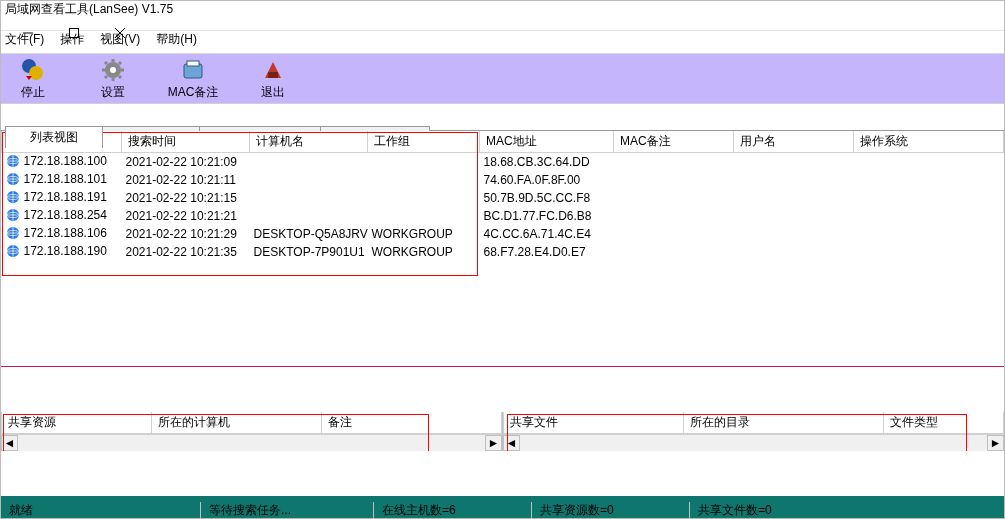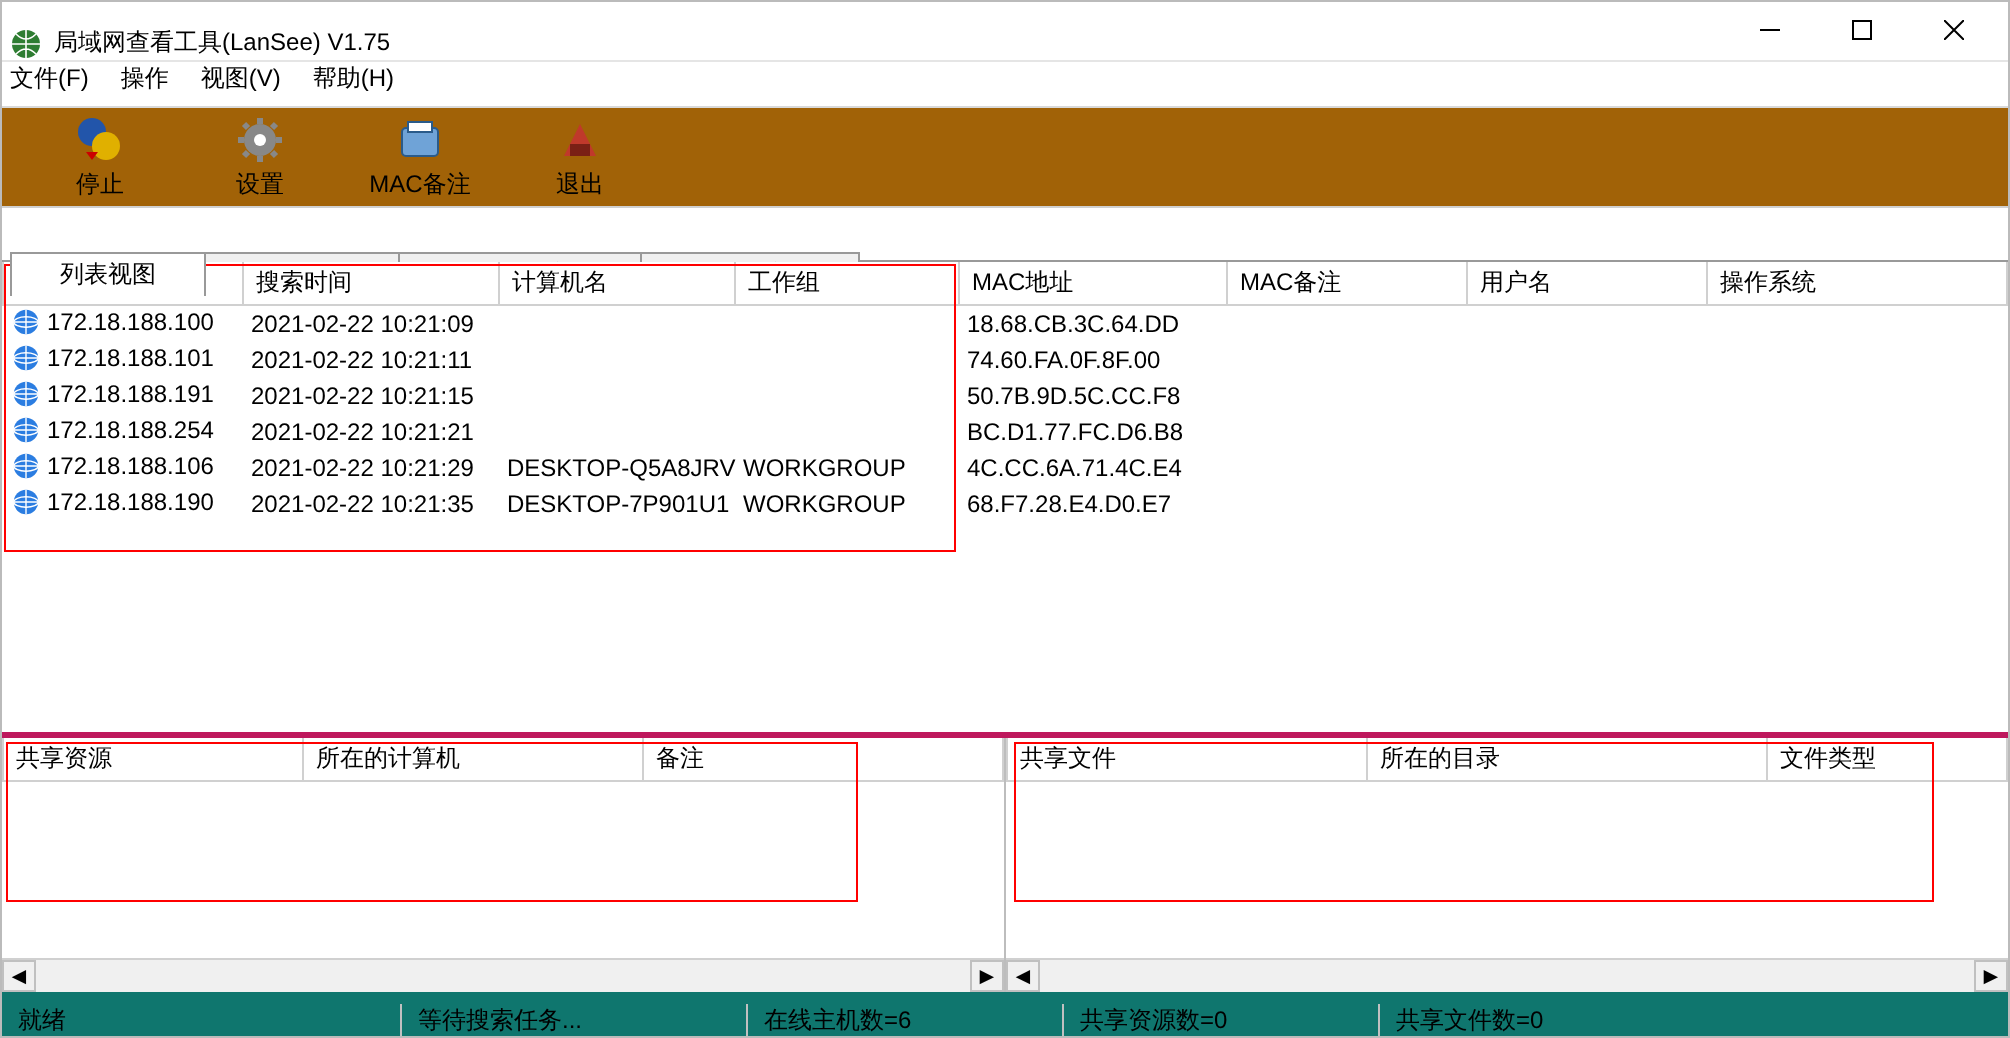"局域网查看工具(LanSee) V1.75" .titlebar { align-items: flex-end -> flex-start; flex-direction: none -> column }
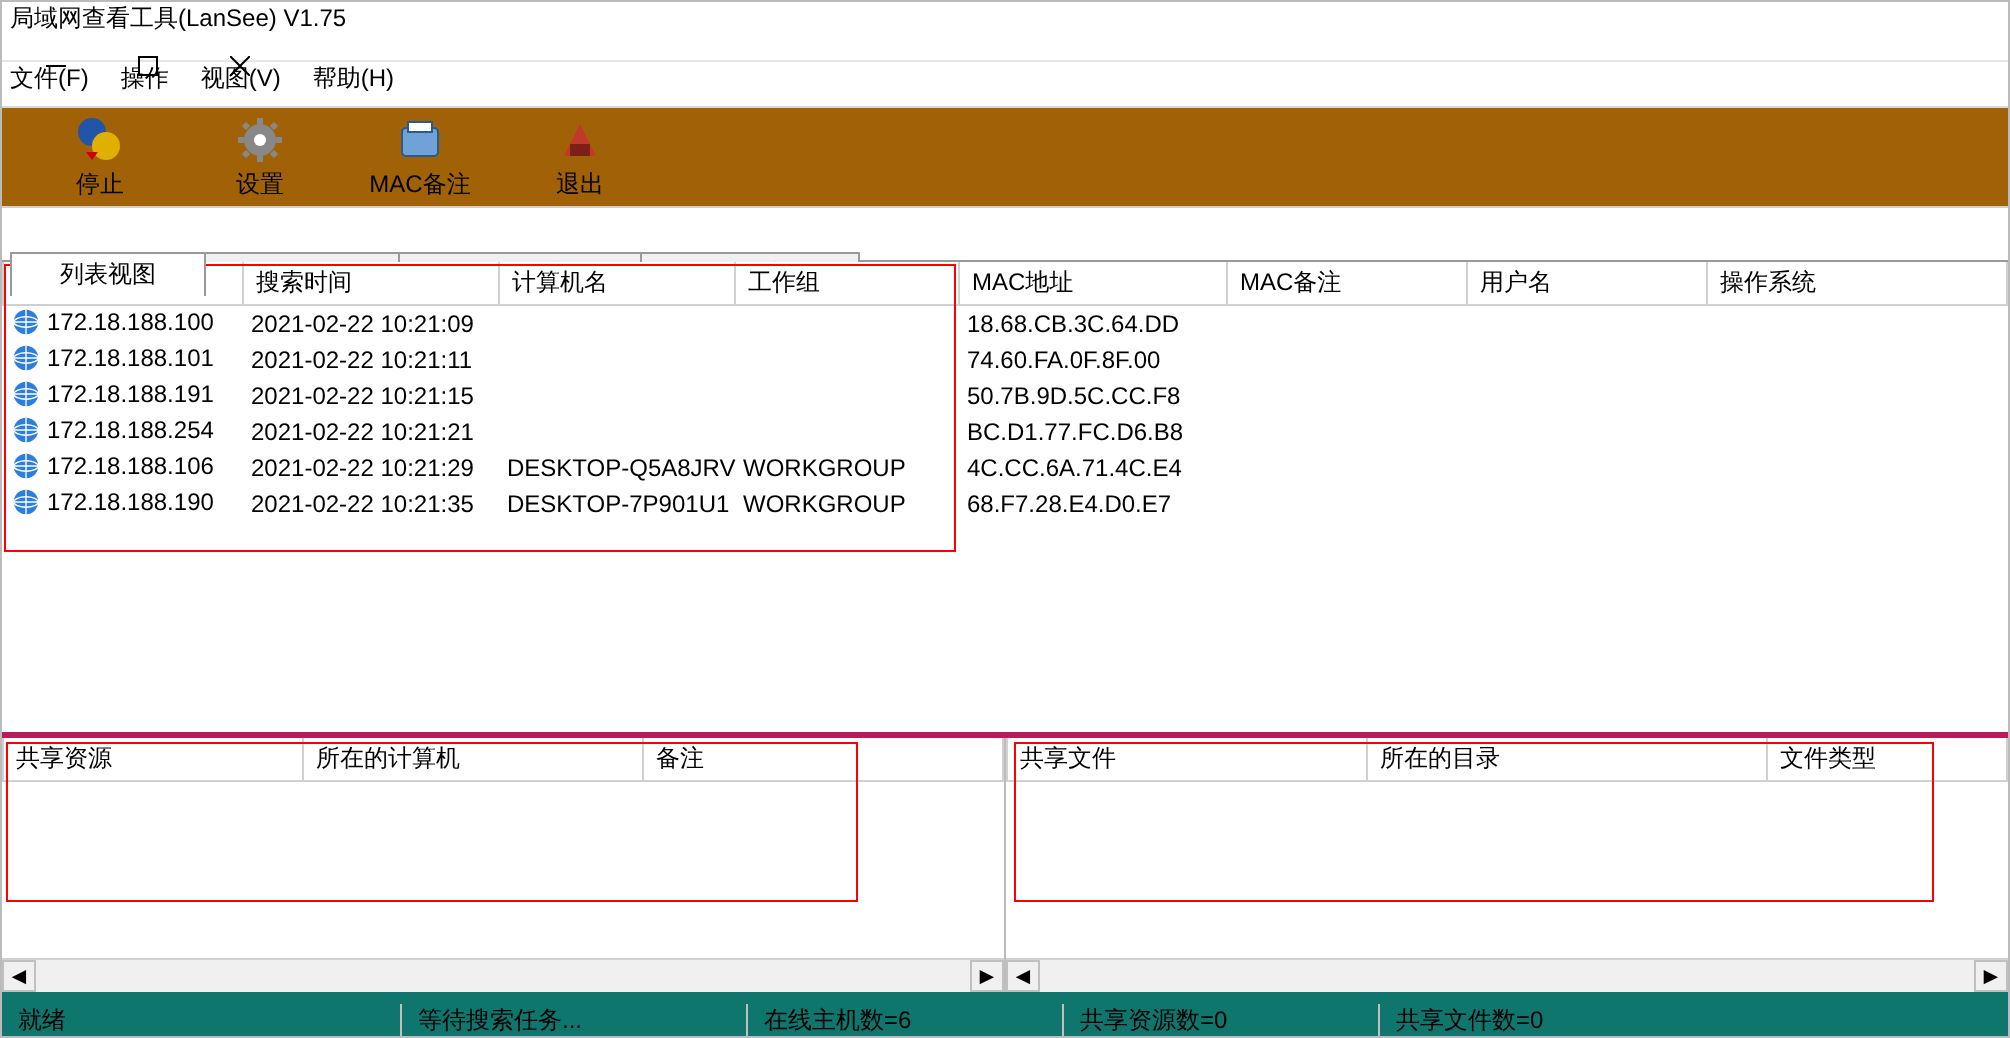"停止" .toolbar { background: #a16207 -> #c4b5fd; padding: 4px 6px 2px 21px -> 4px 6px 2px 4px }
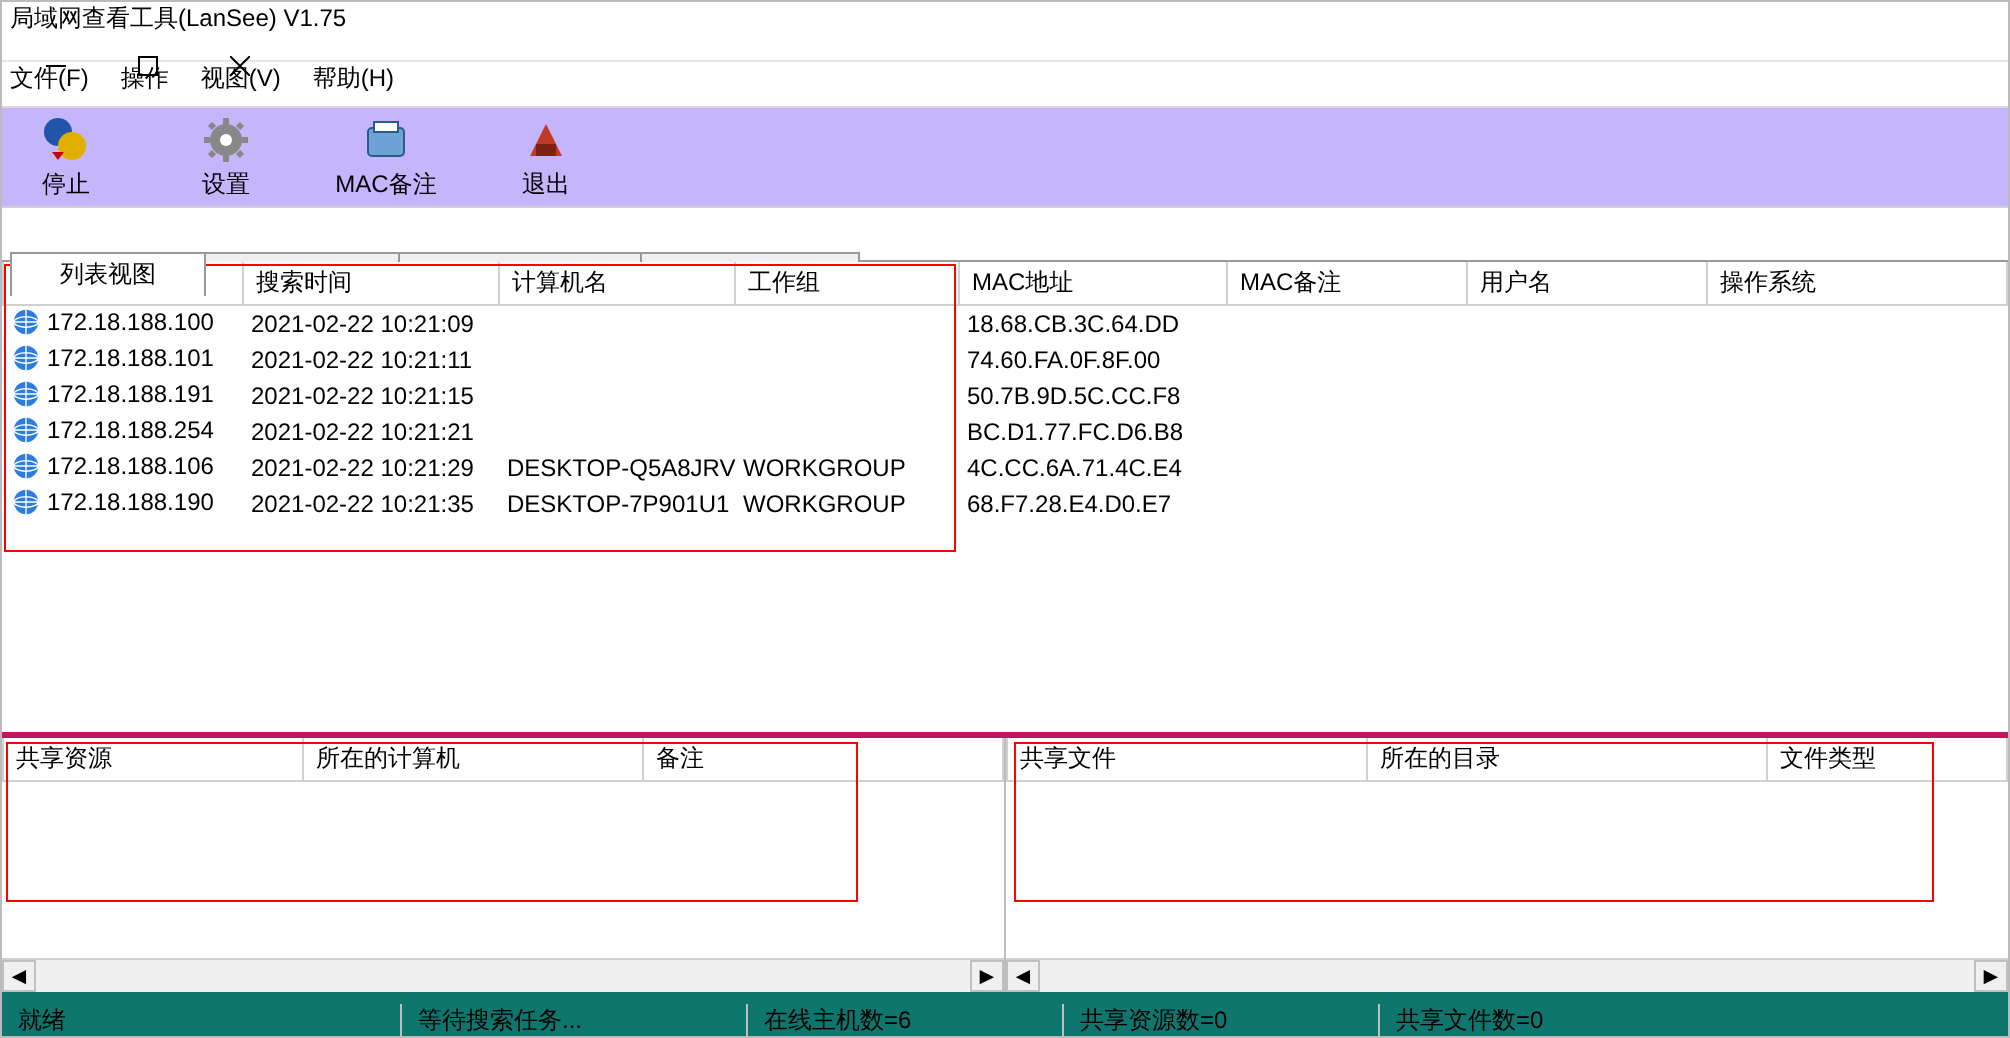"共享资源" .bottom-panels { align-items: none -> center; border-top: 3px solid #be185d -> 1px solid #be185d }
